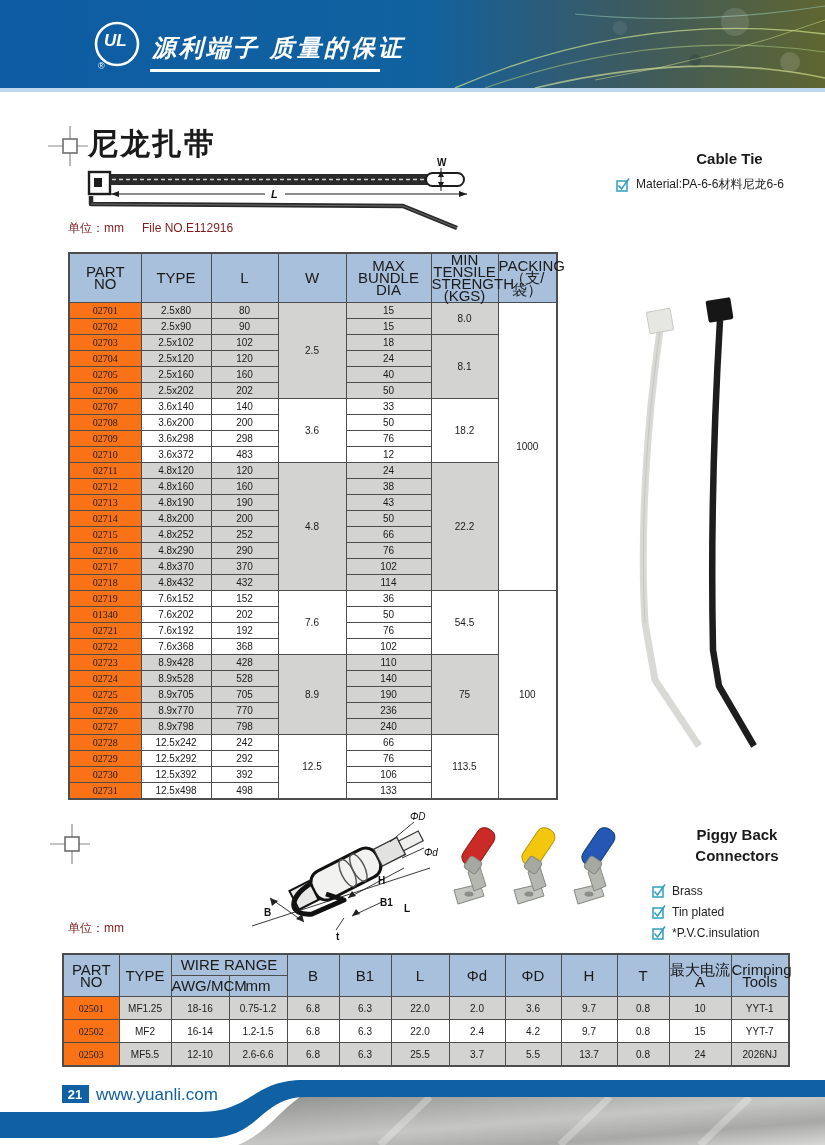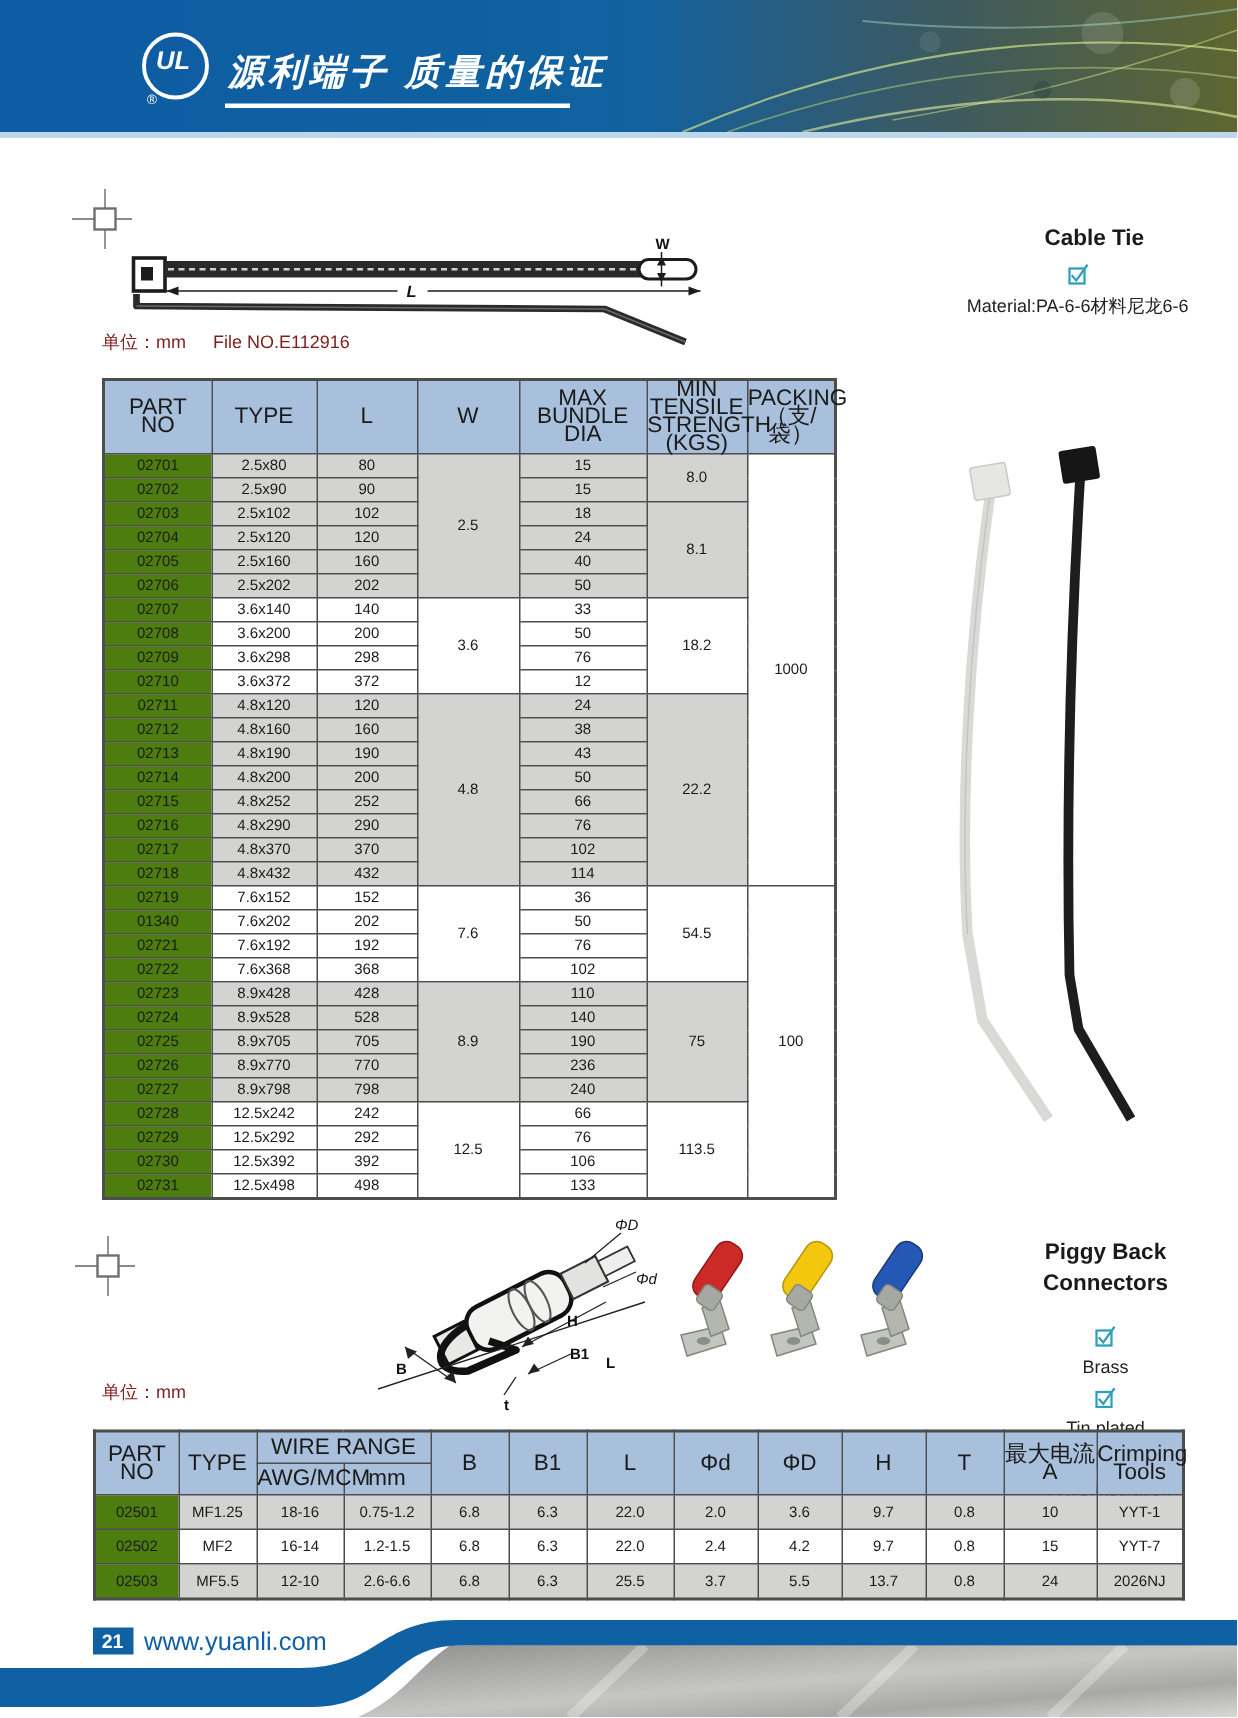"尼龙扎带" div.sec1-title { html: none -> <div>尼龙扎带</div> }
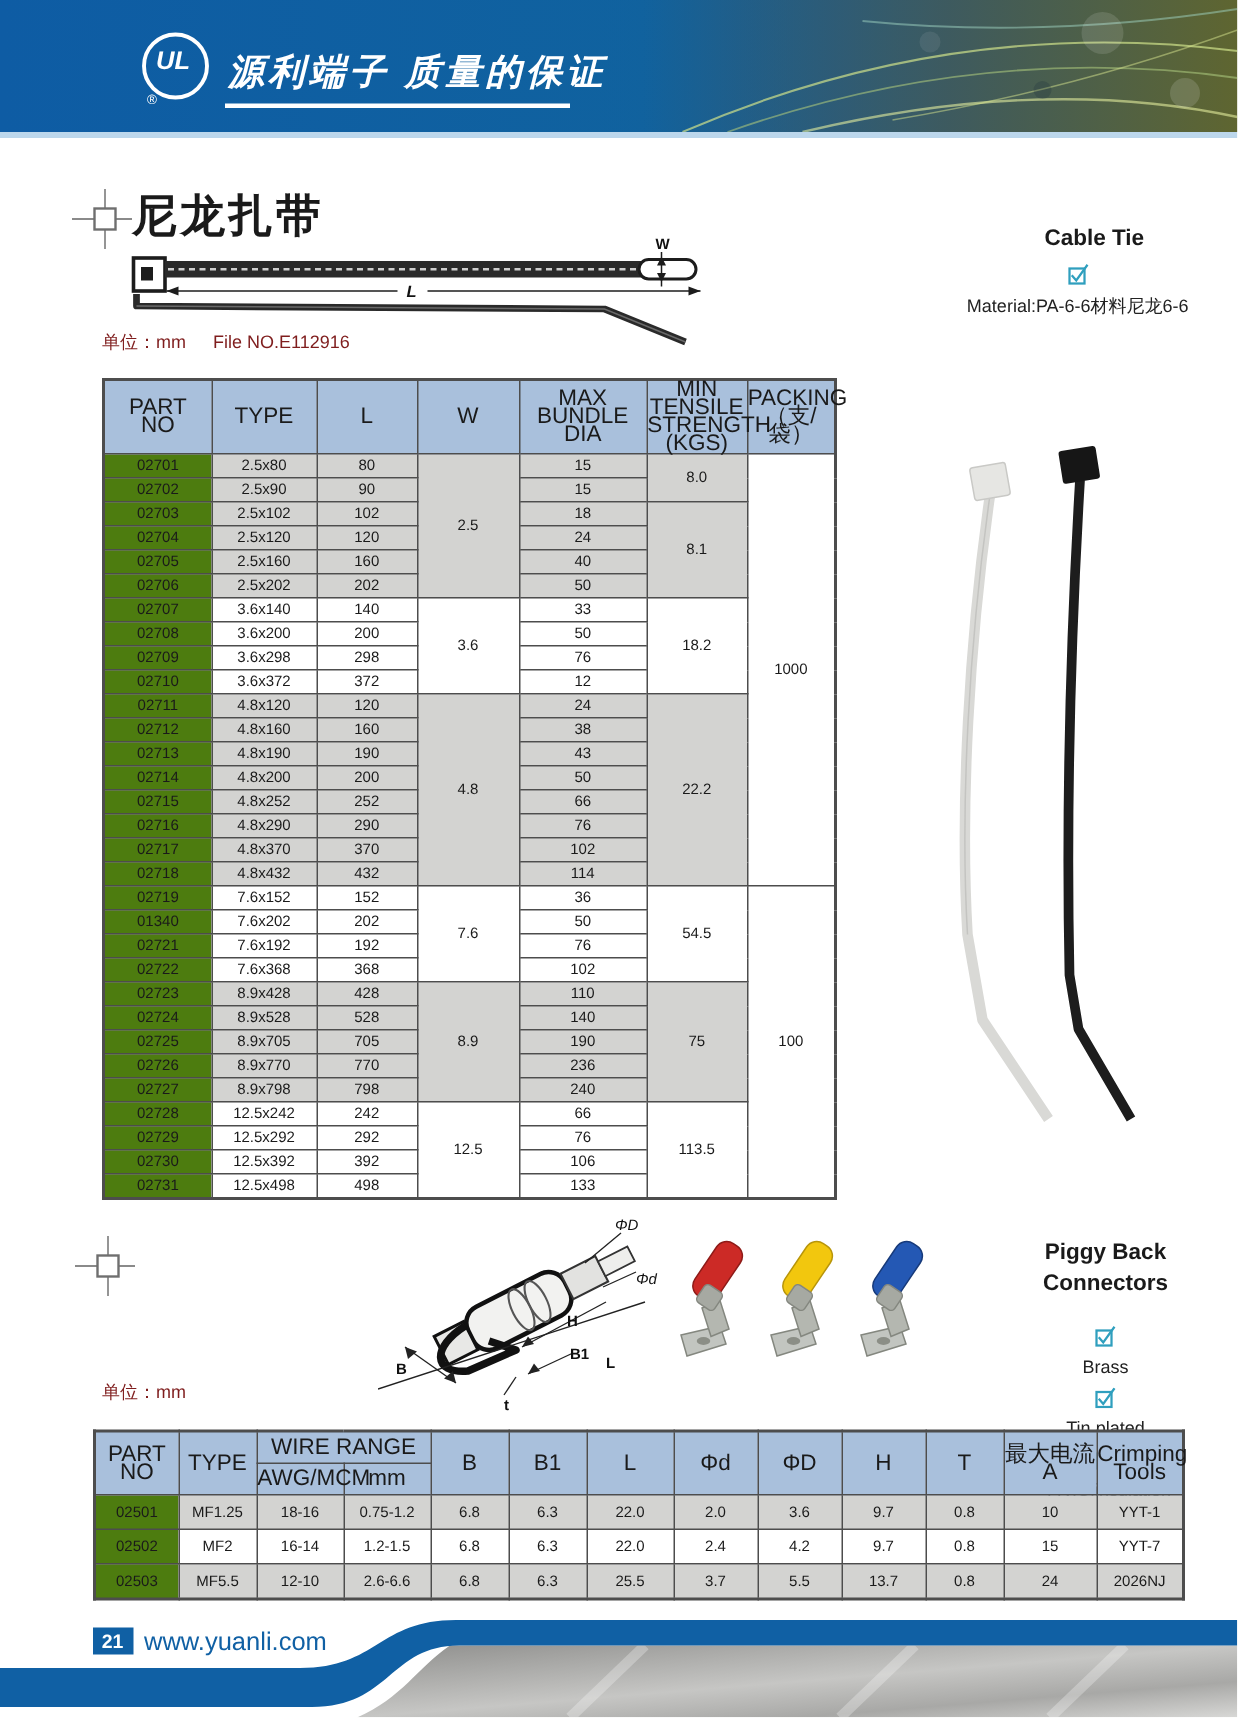"Material:PA-6-6材料尼龙6-6" .feat-item { flex-direction: column -> none }
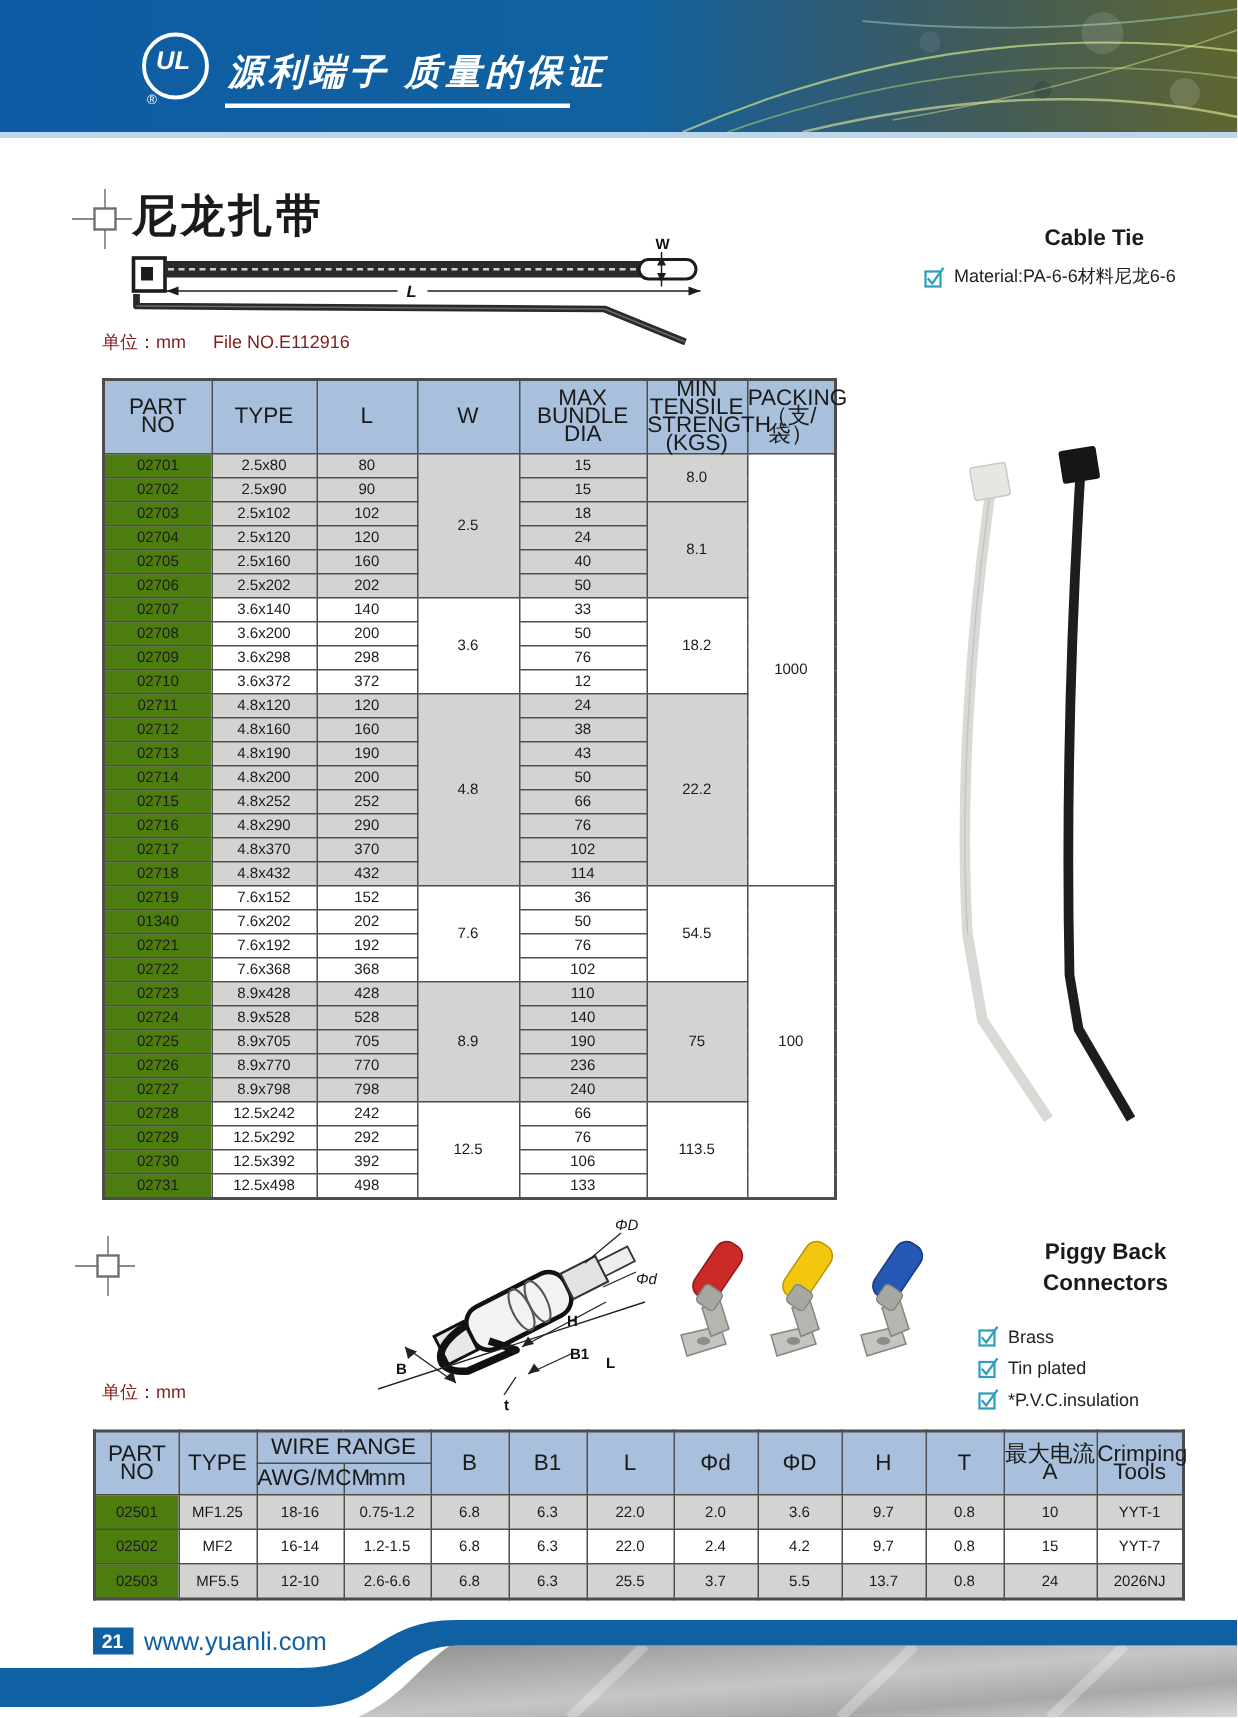"02701" td.part { background: #4d7c0f -> #f97316; font-family: none -> Liberation Serif, serif }
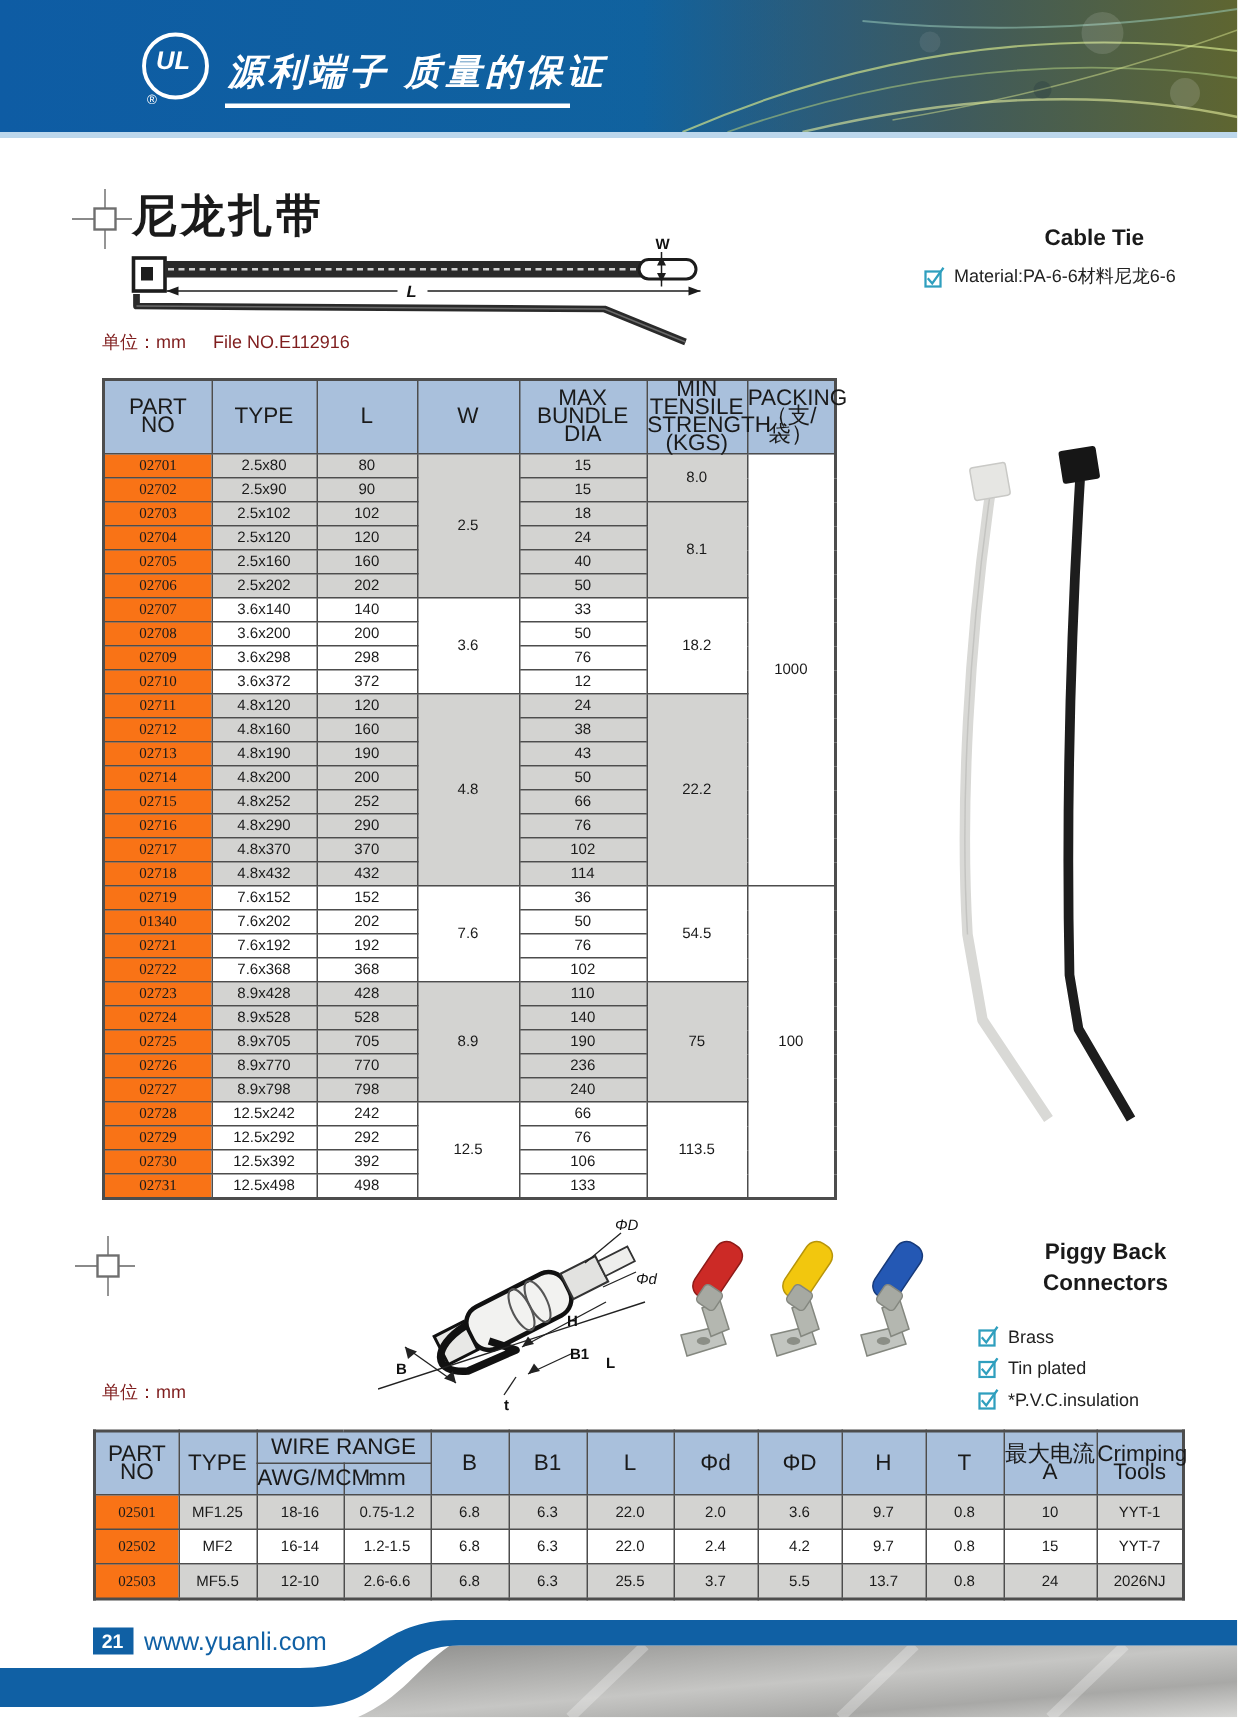"372" td.plain { text: 372 -> 483 }
